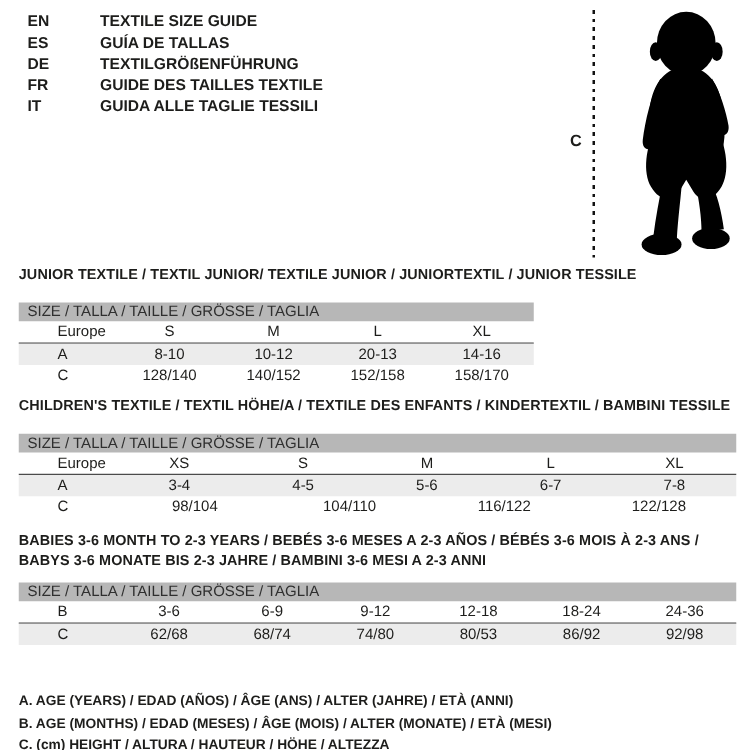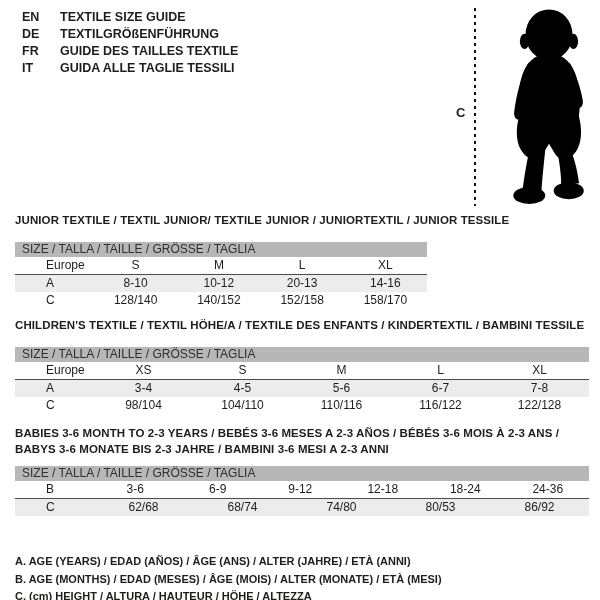"EN" .lang-row { gap: none -> 20px }
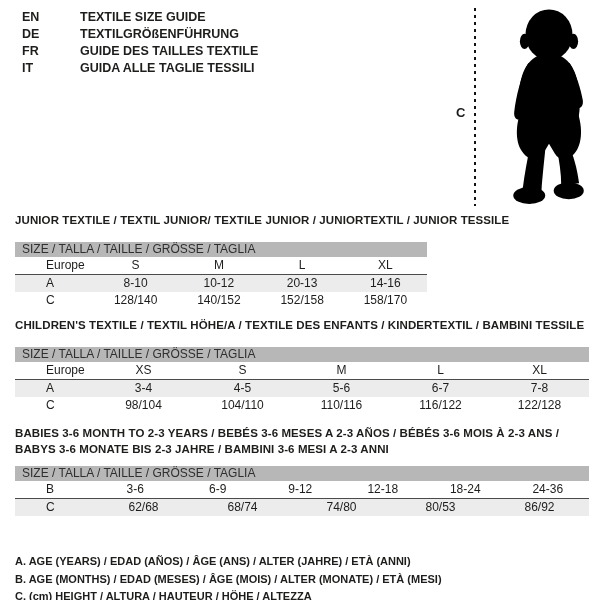"ES" div.lang-row { html: none -> <div> <span>ES</span> <span>GUÍA DE TALLAS</span> </div> }
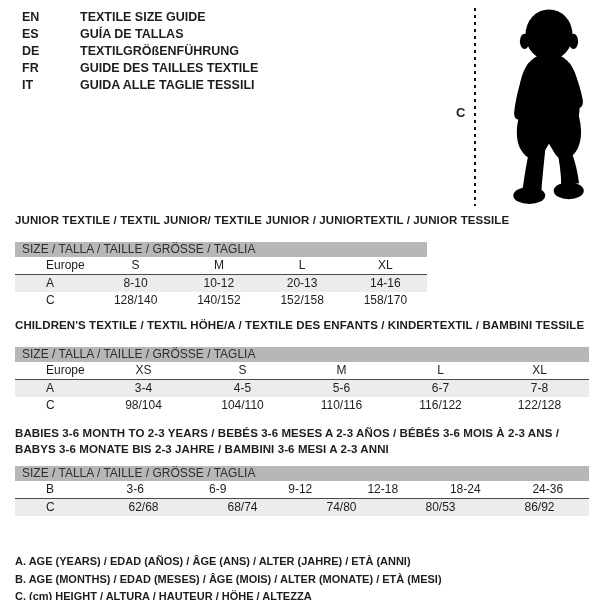"110/116" span.cell { html: <span>110/116</span> -> none }
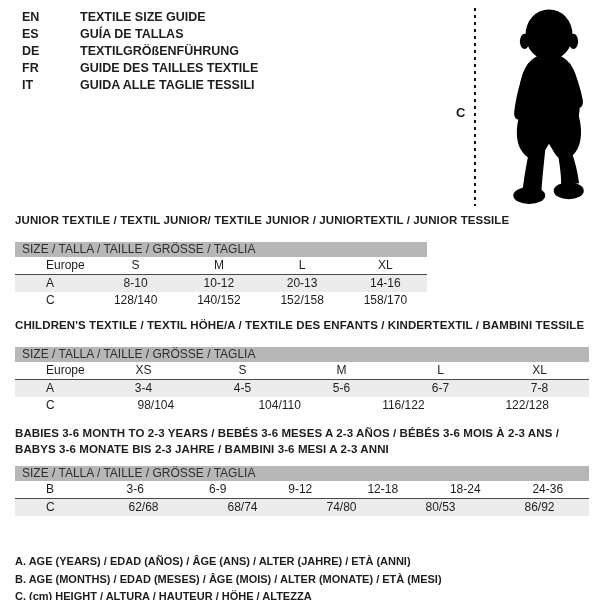"92/98" span.cell { html: none -> <span>92/98</span> }
